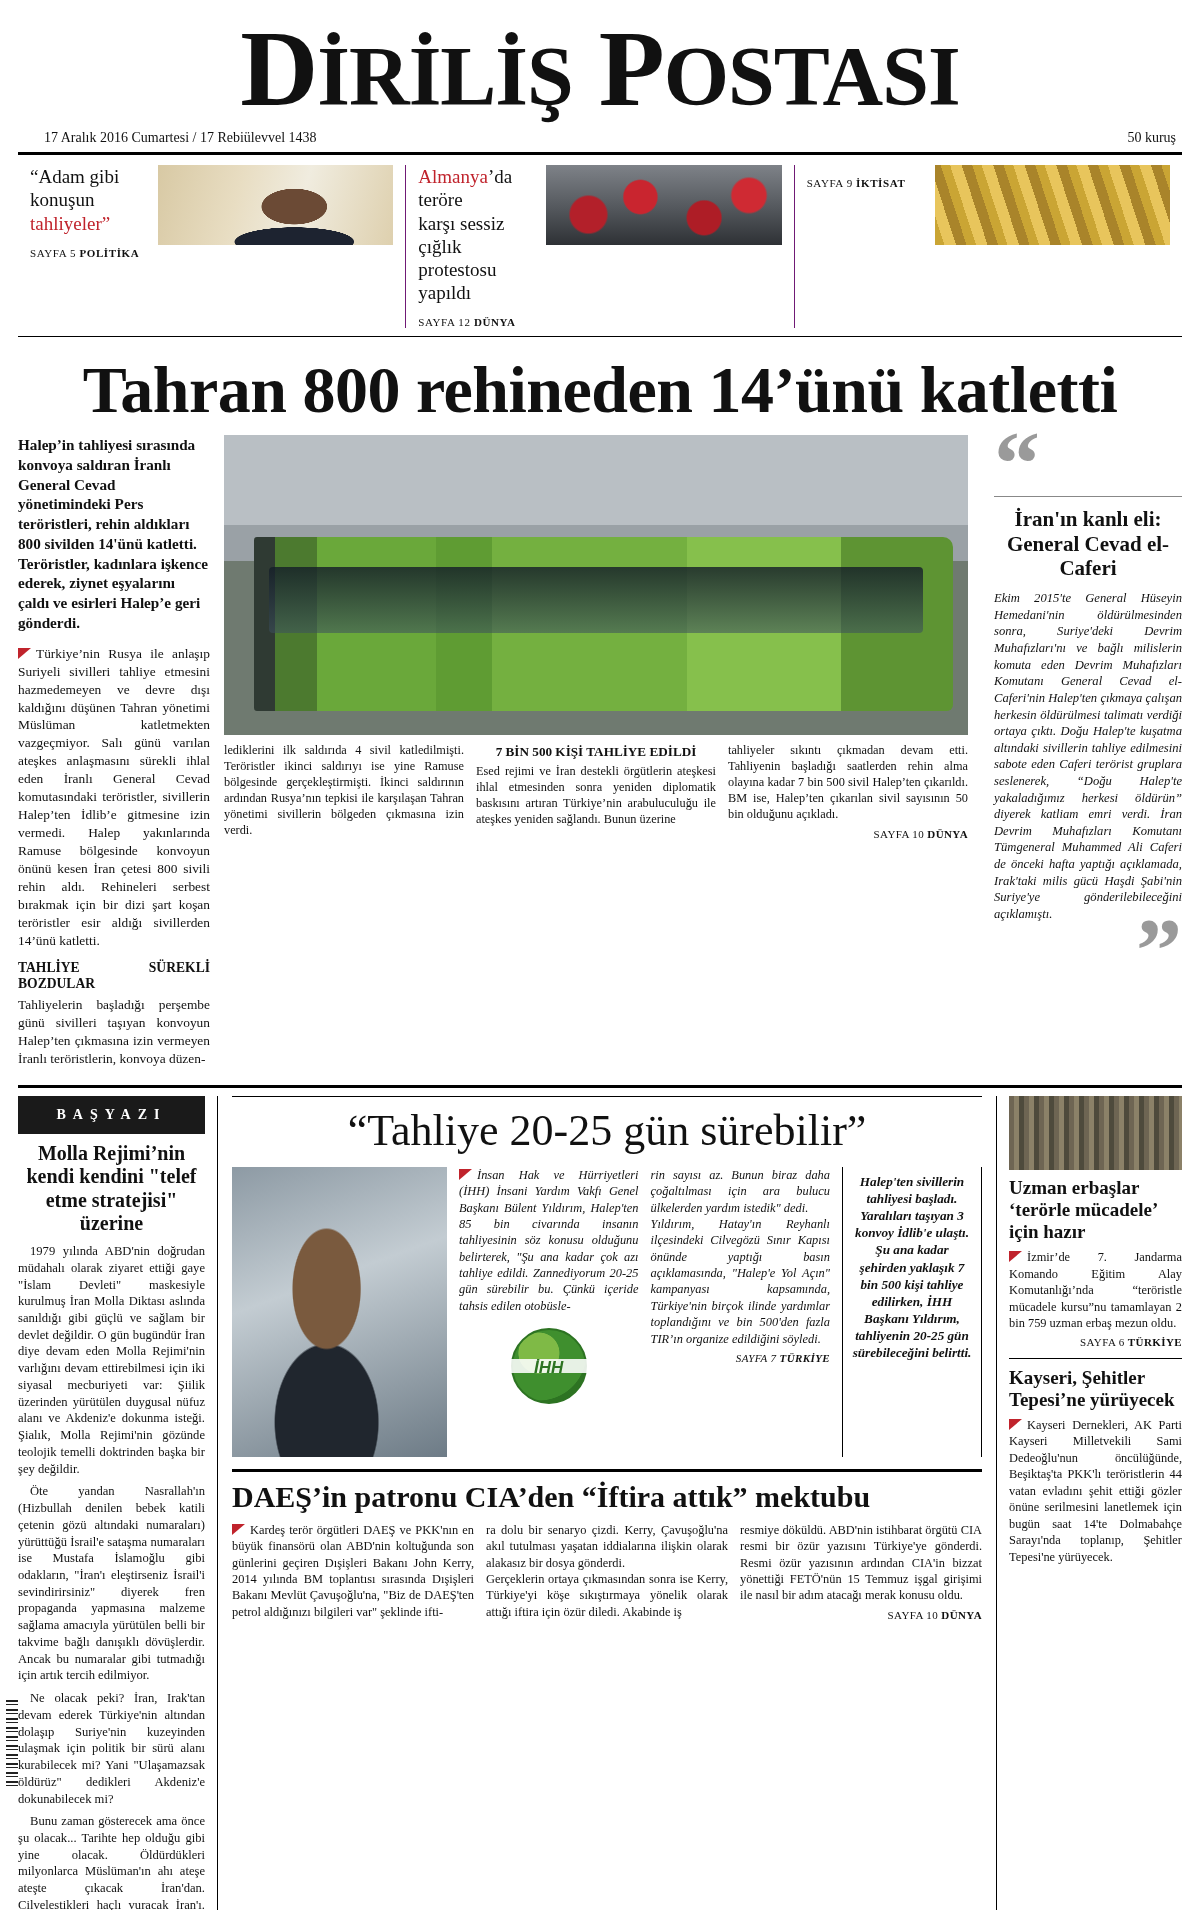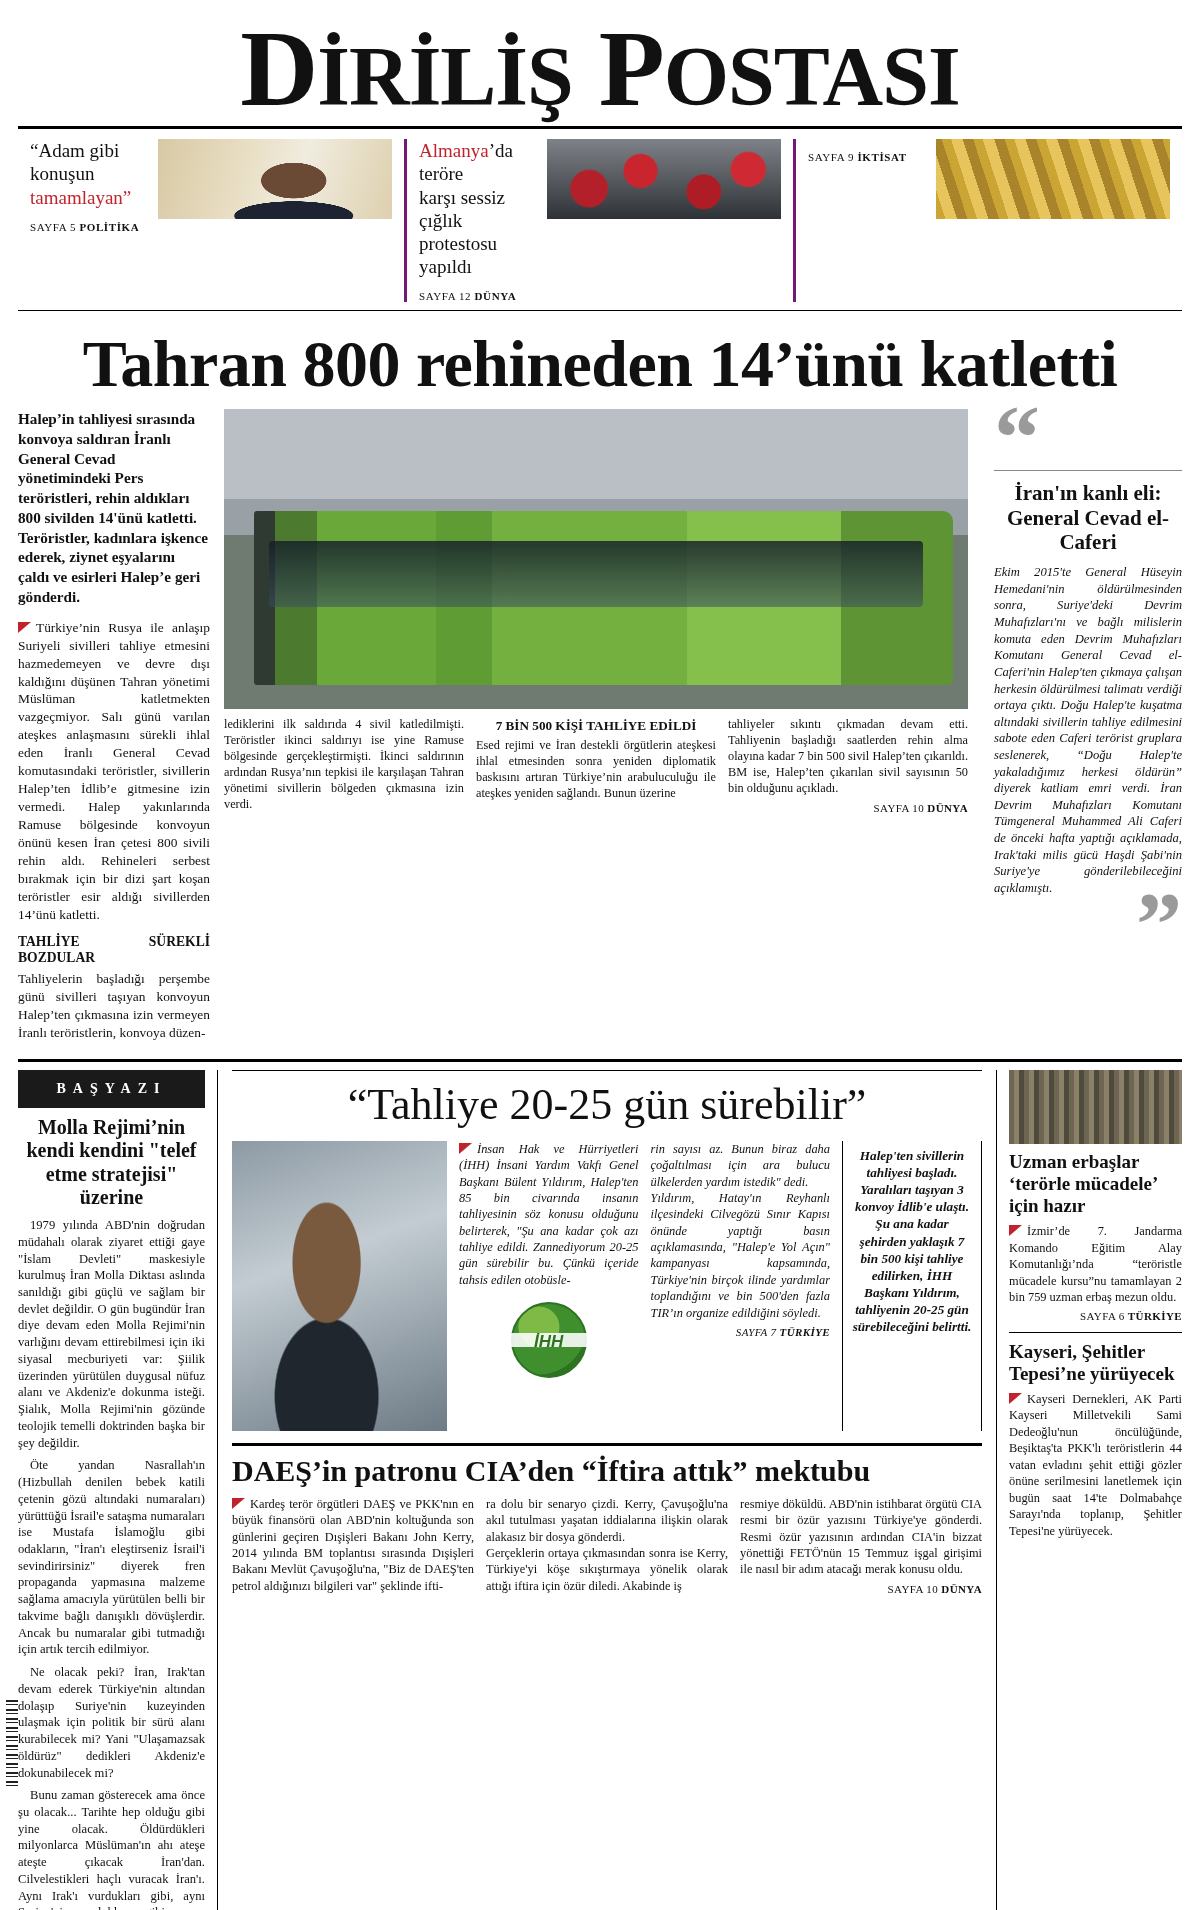"17 Aralık 2016 Cumartesi /" div.masthead-meta { html: none -> <div> <span>17 Aralık 2016 Cumartesi / 17 Rebiülevvel 1438</span> <span>50 kuruş</span> </div> }
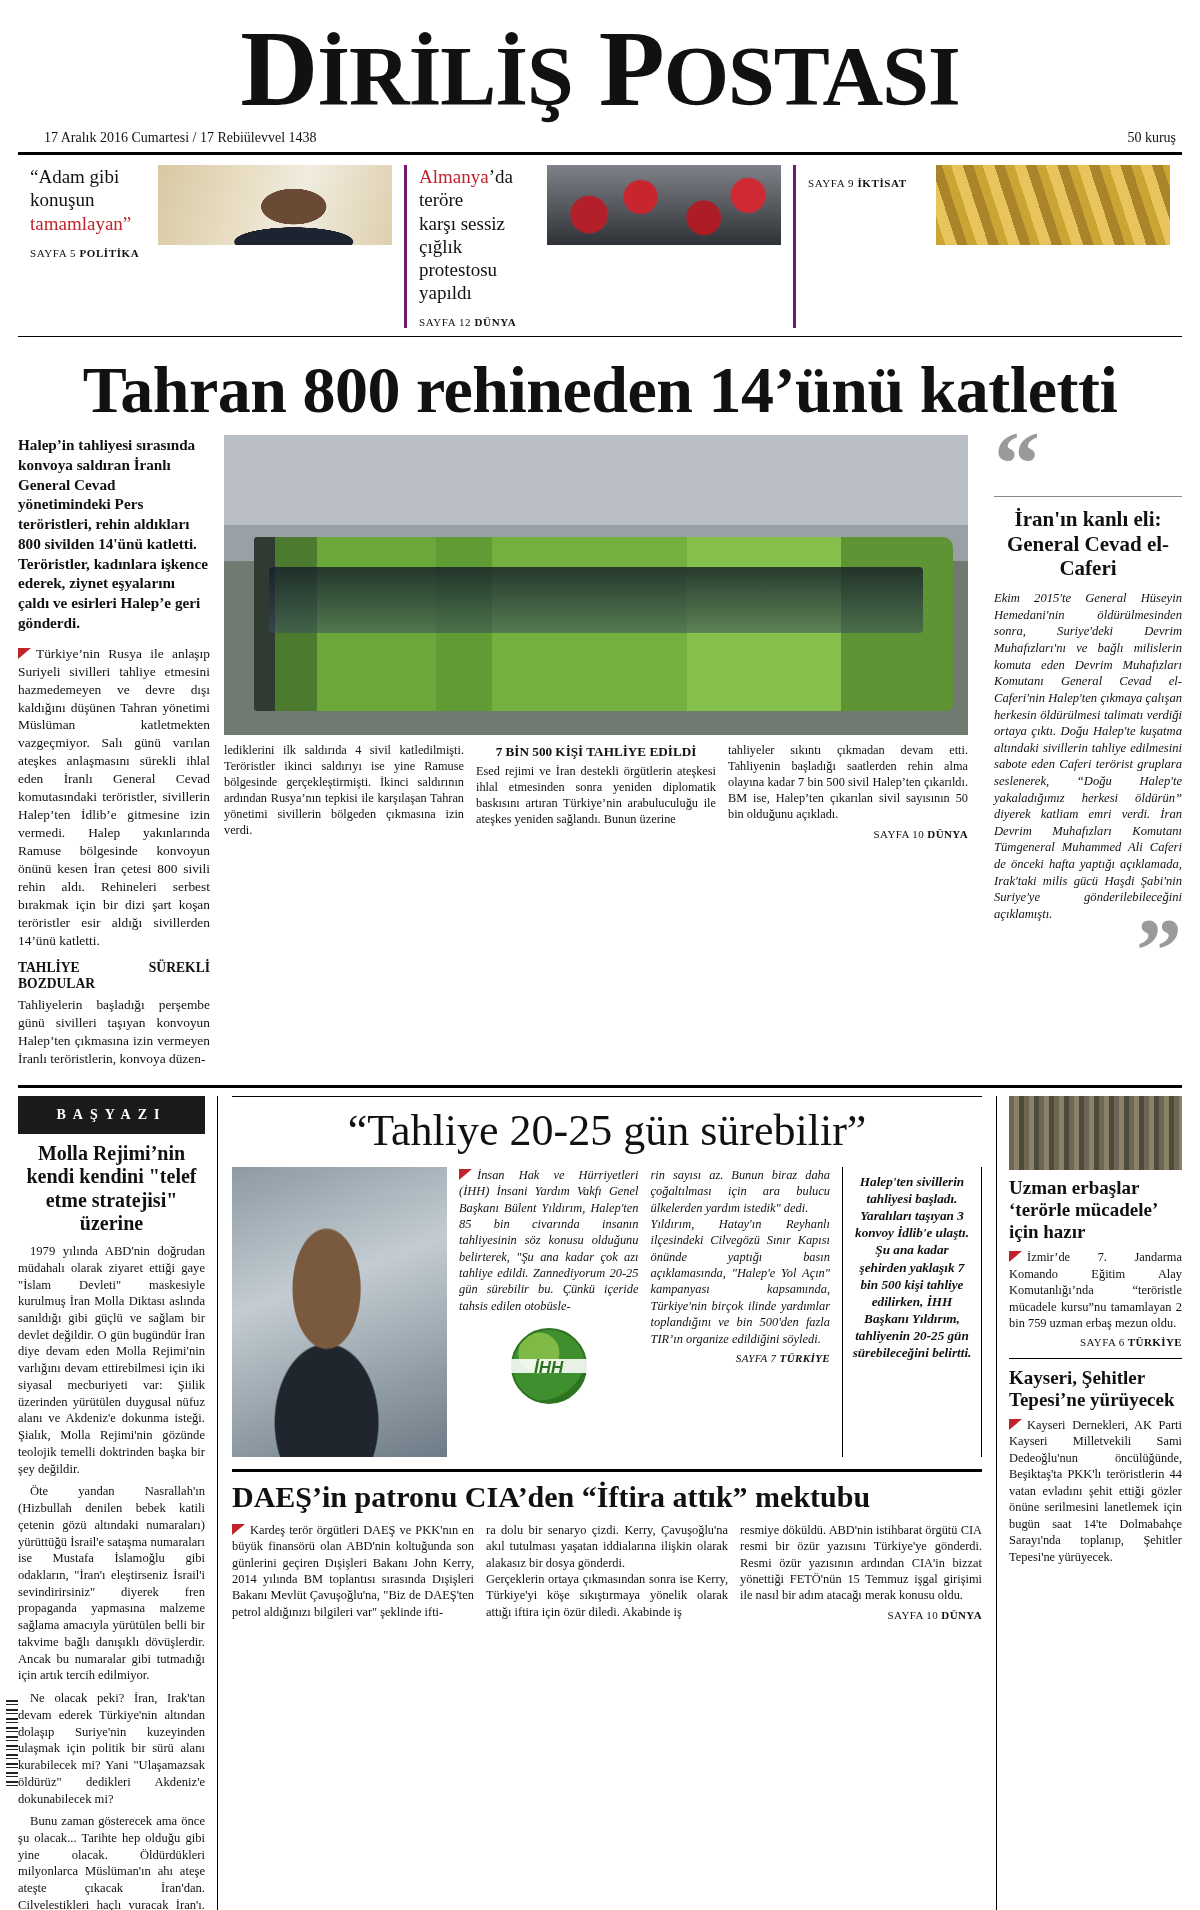"Almanya’da teröre" .teaser + .teaser { border-left: 3px solid #701a75 -> 1px solid #701a75 }
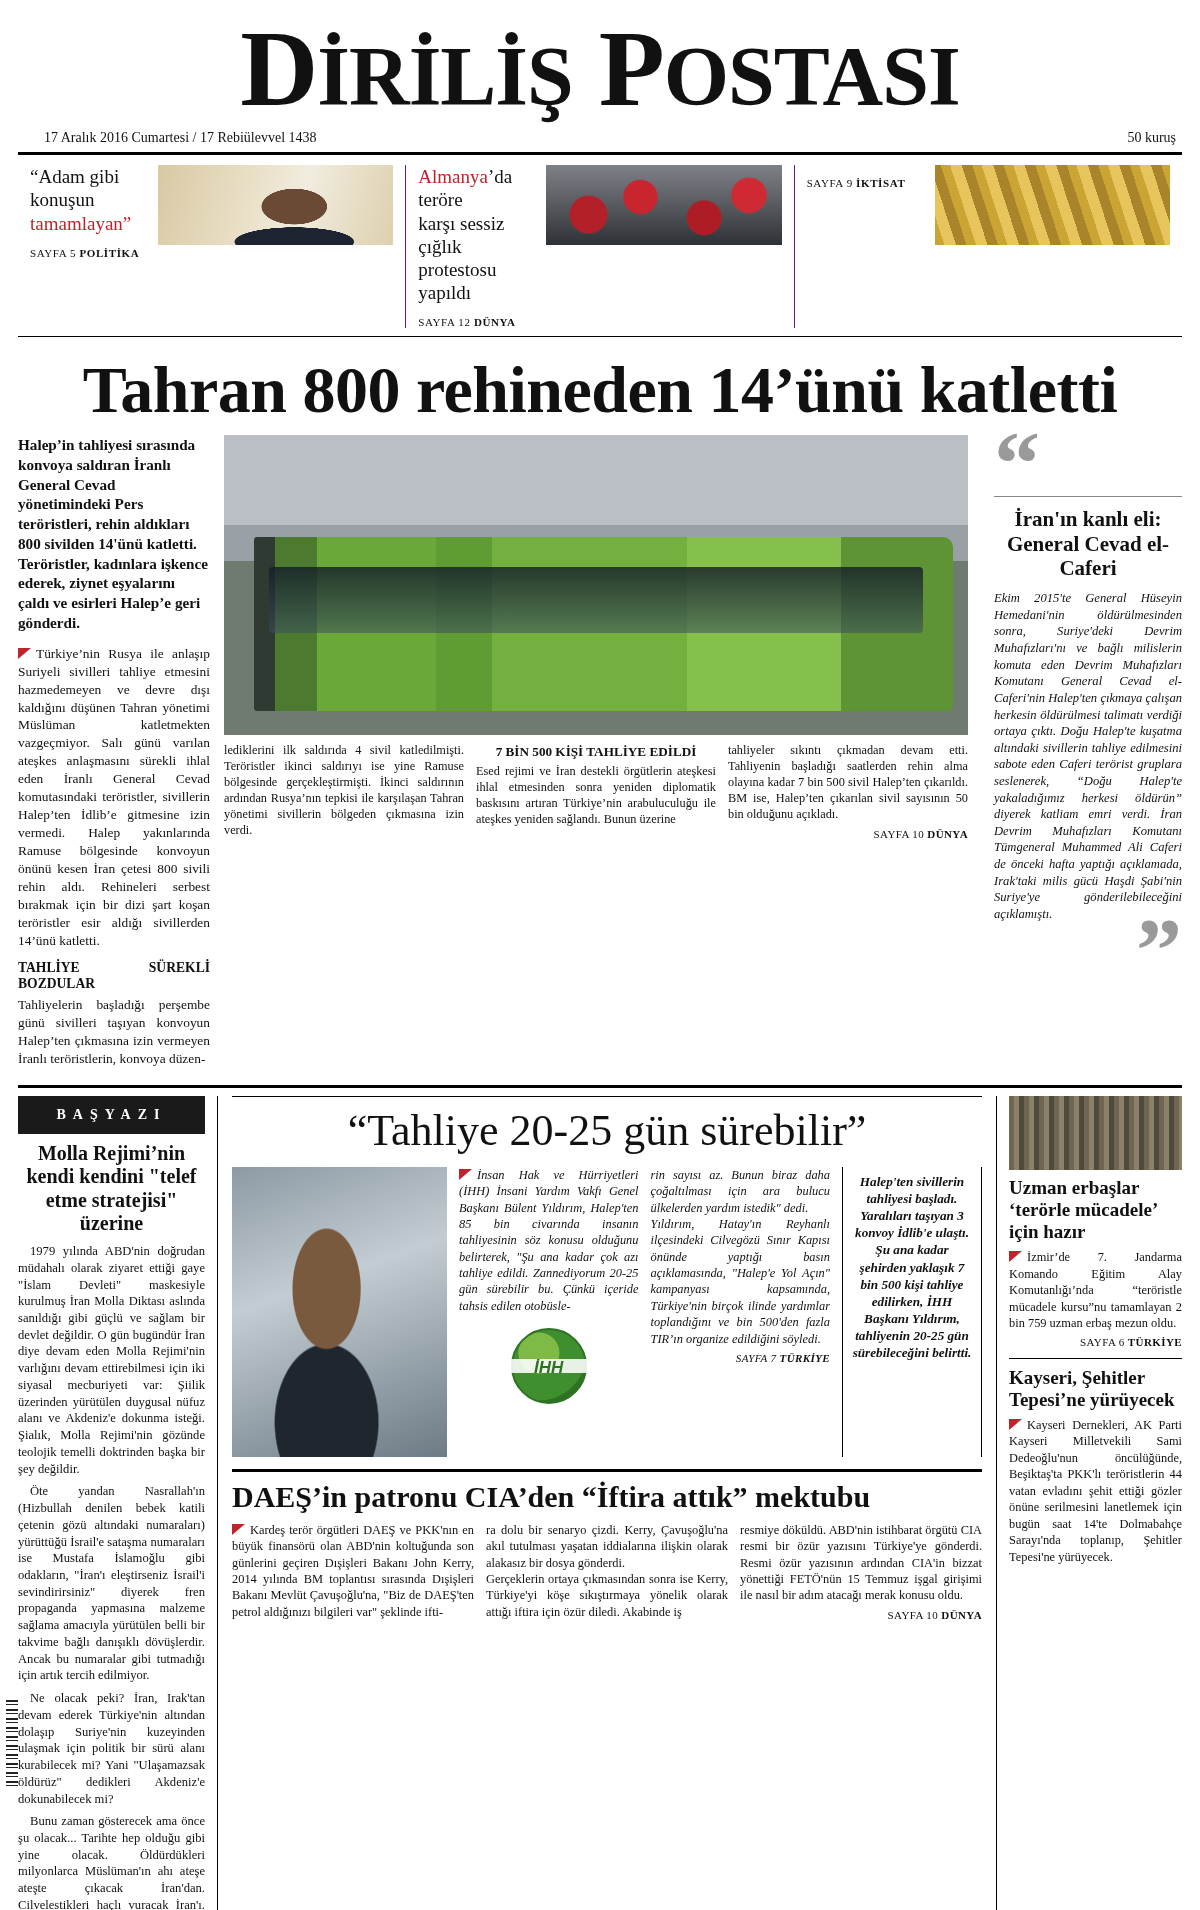"tamamlayan”" span.red { text: tamamlayan -> tahliyeler }
